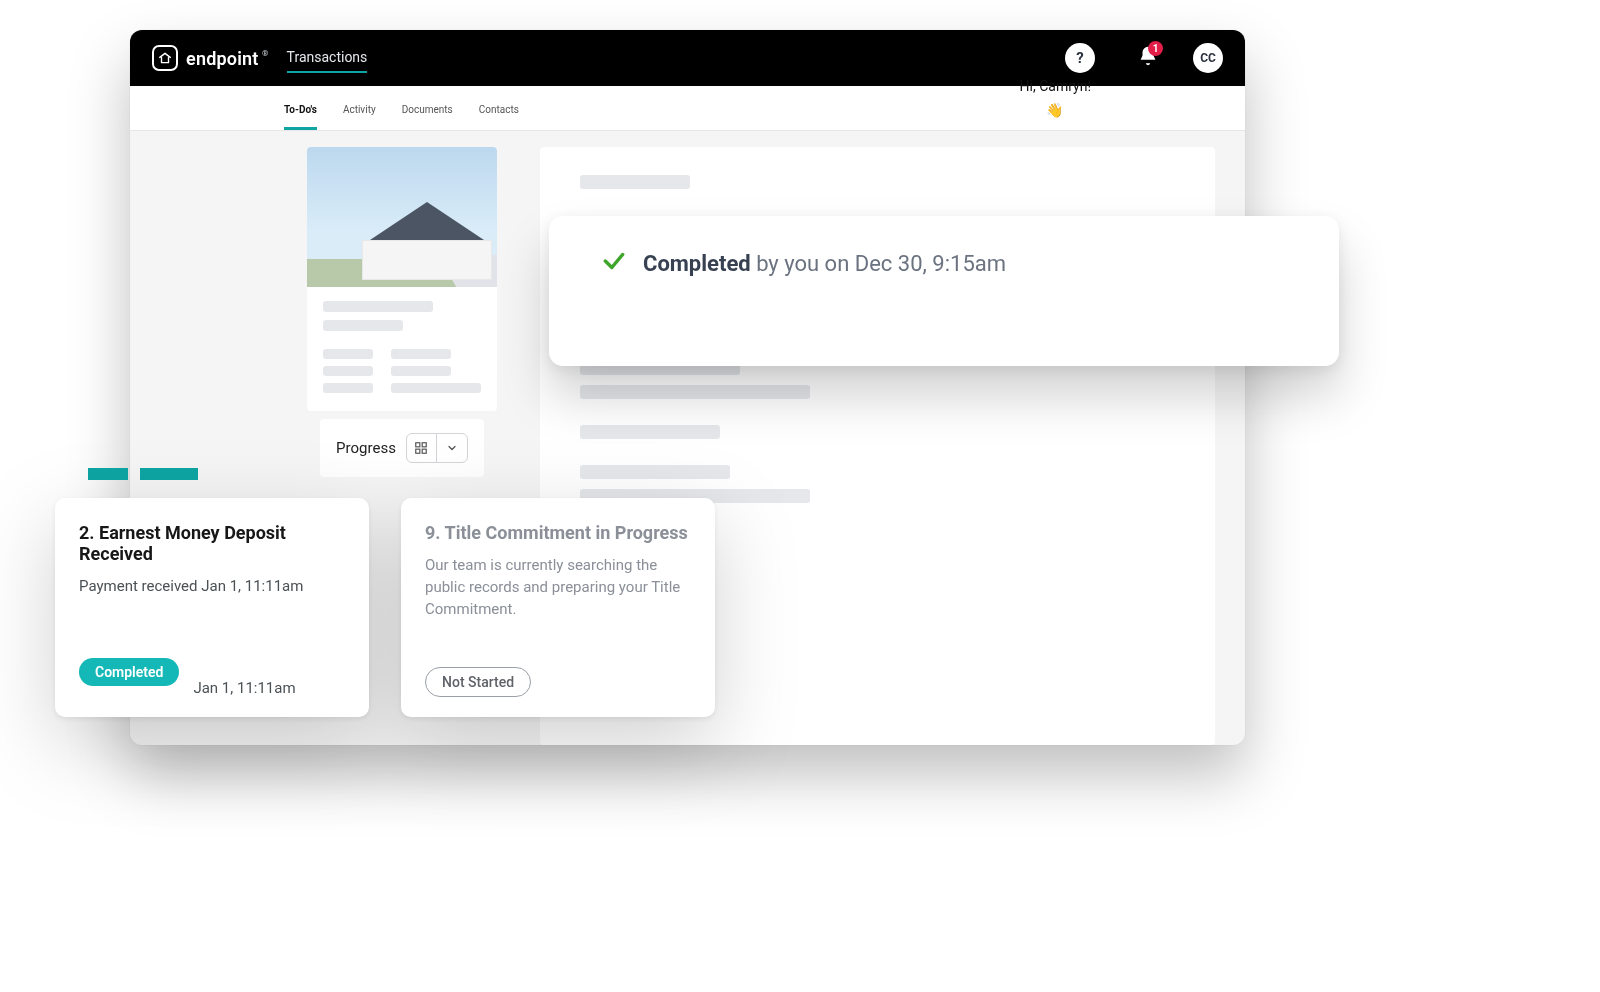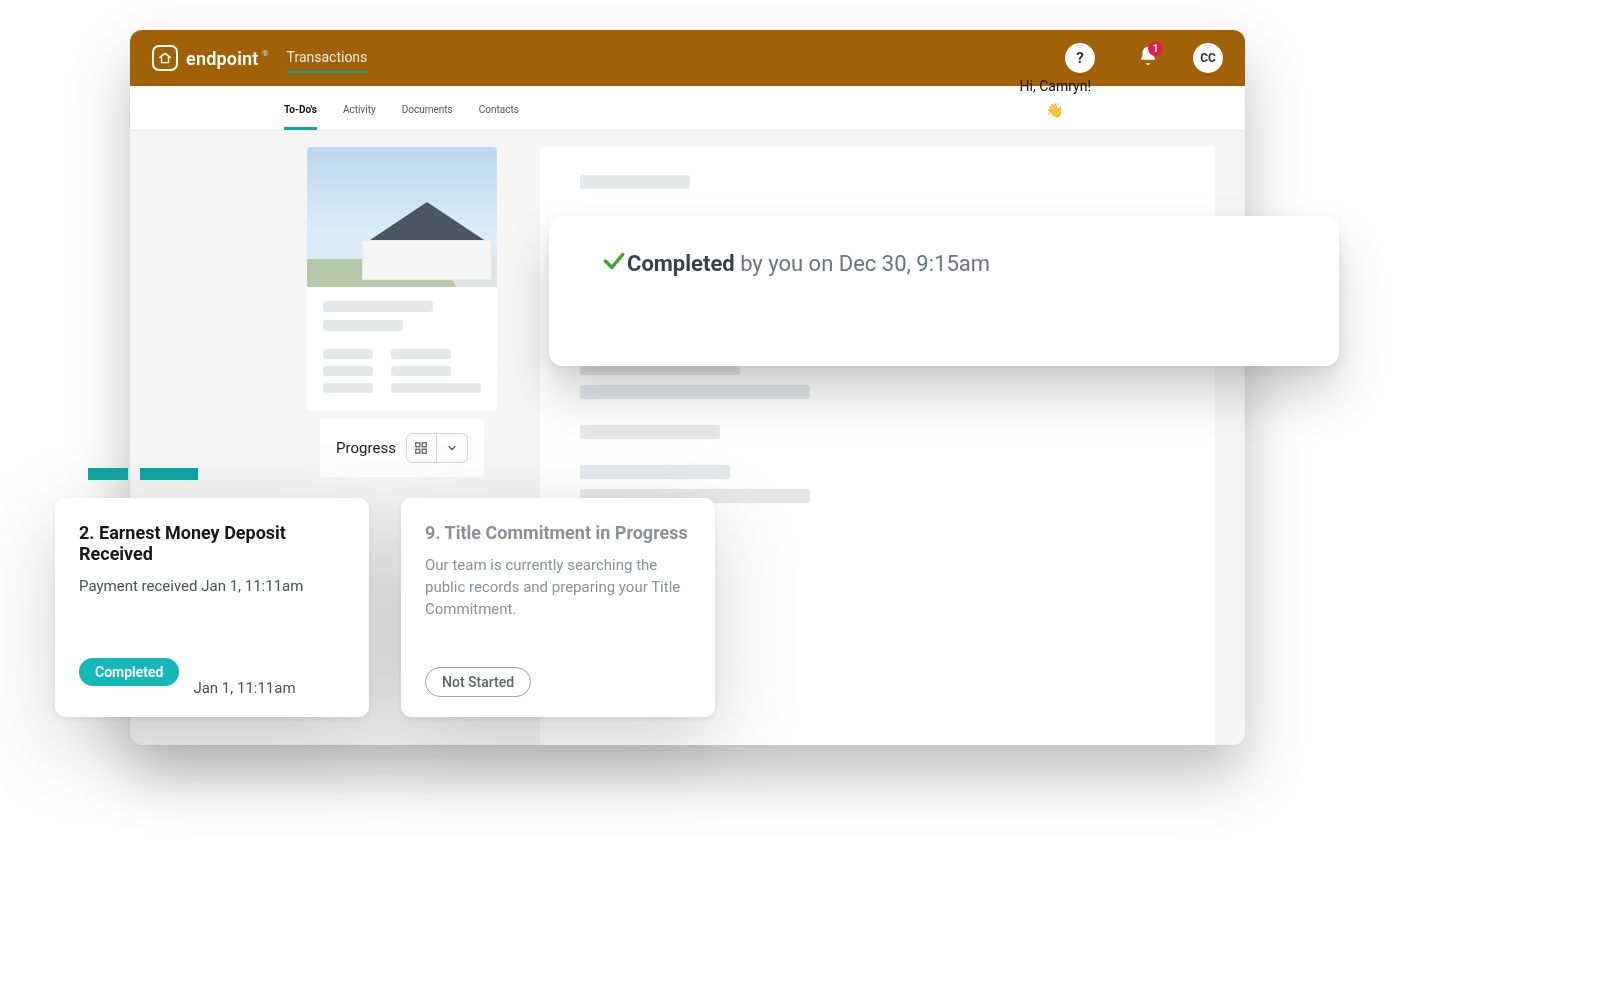"endpoint" .topbar { background: #a16207 -> #000000 }
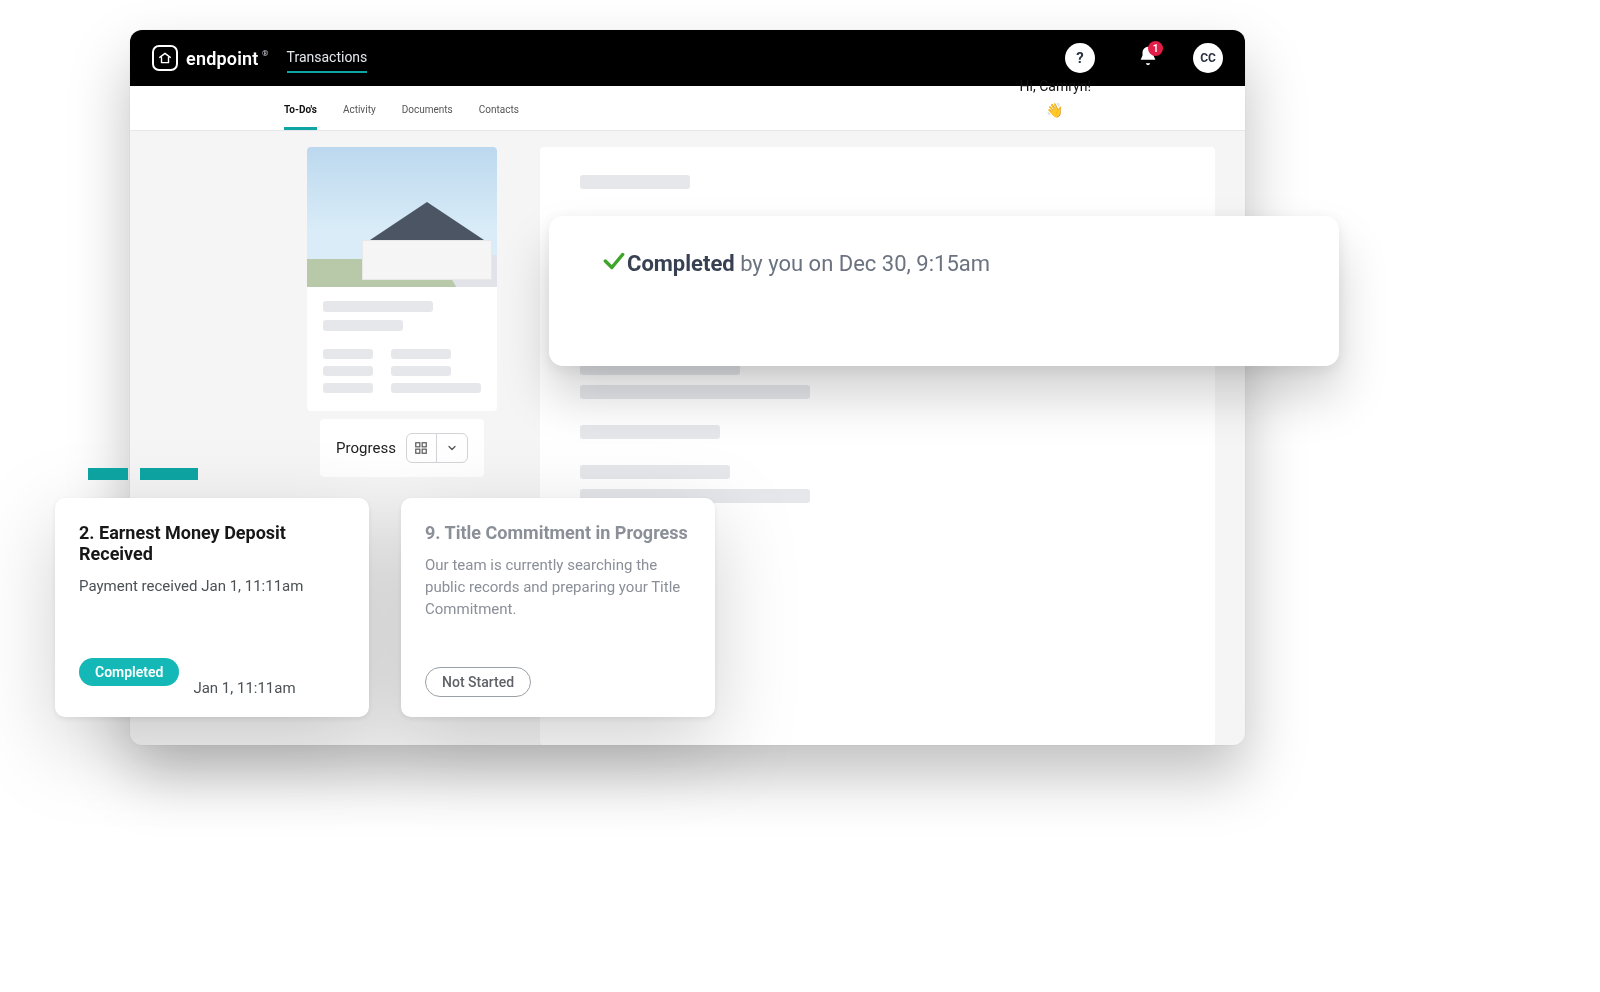"Completed by you on Dec" .callout-lender .row { gap: none -> 16px }
